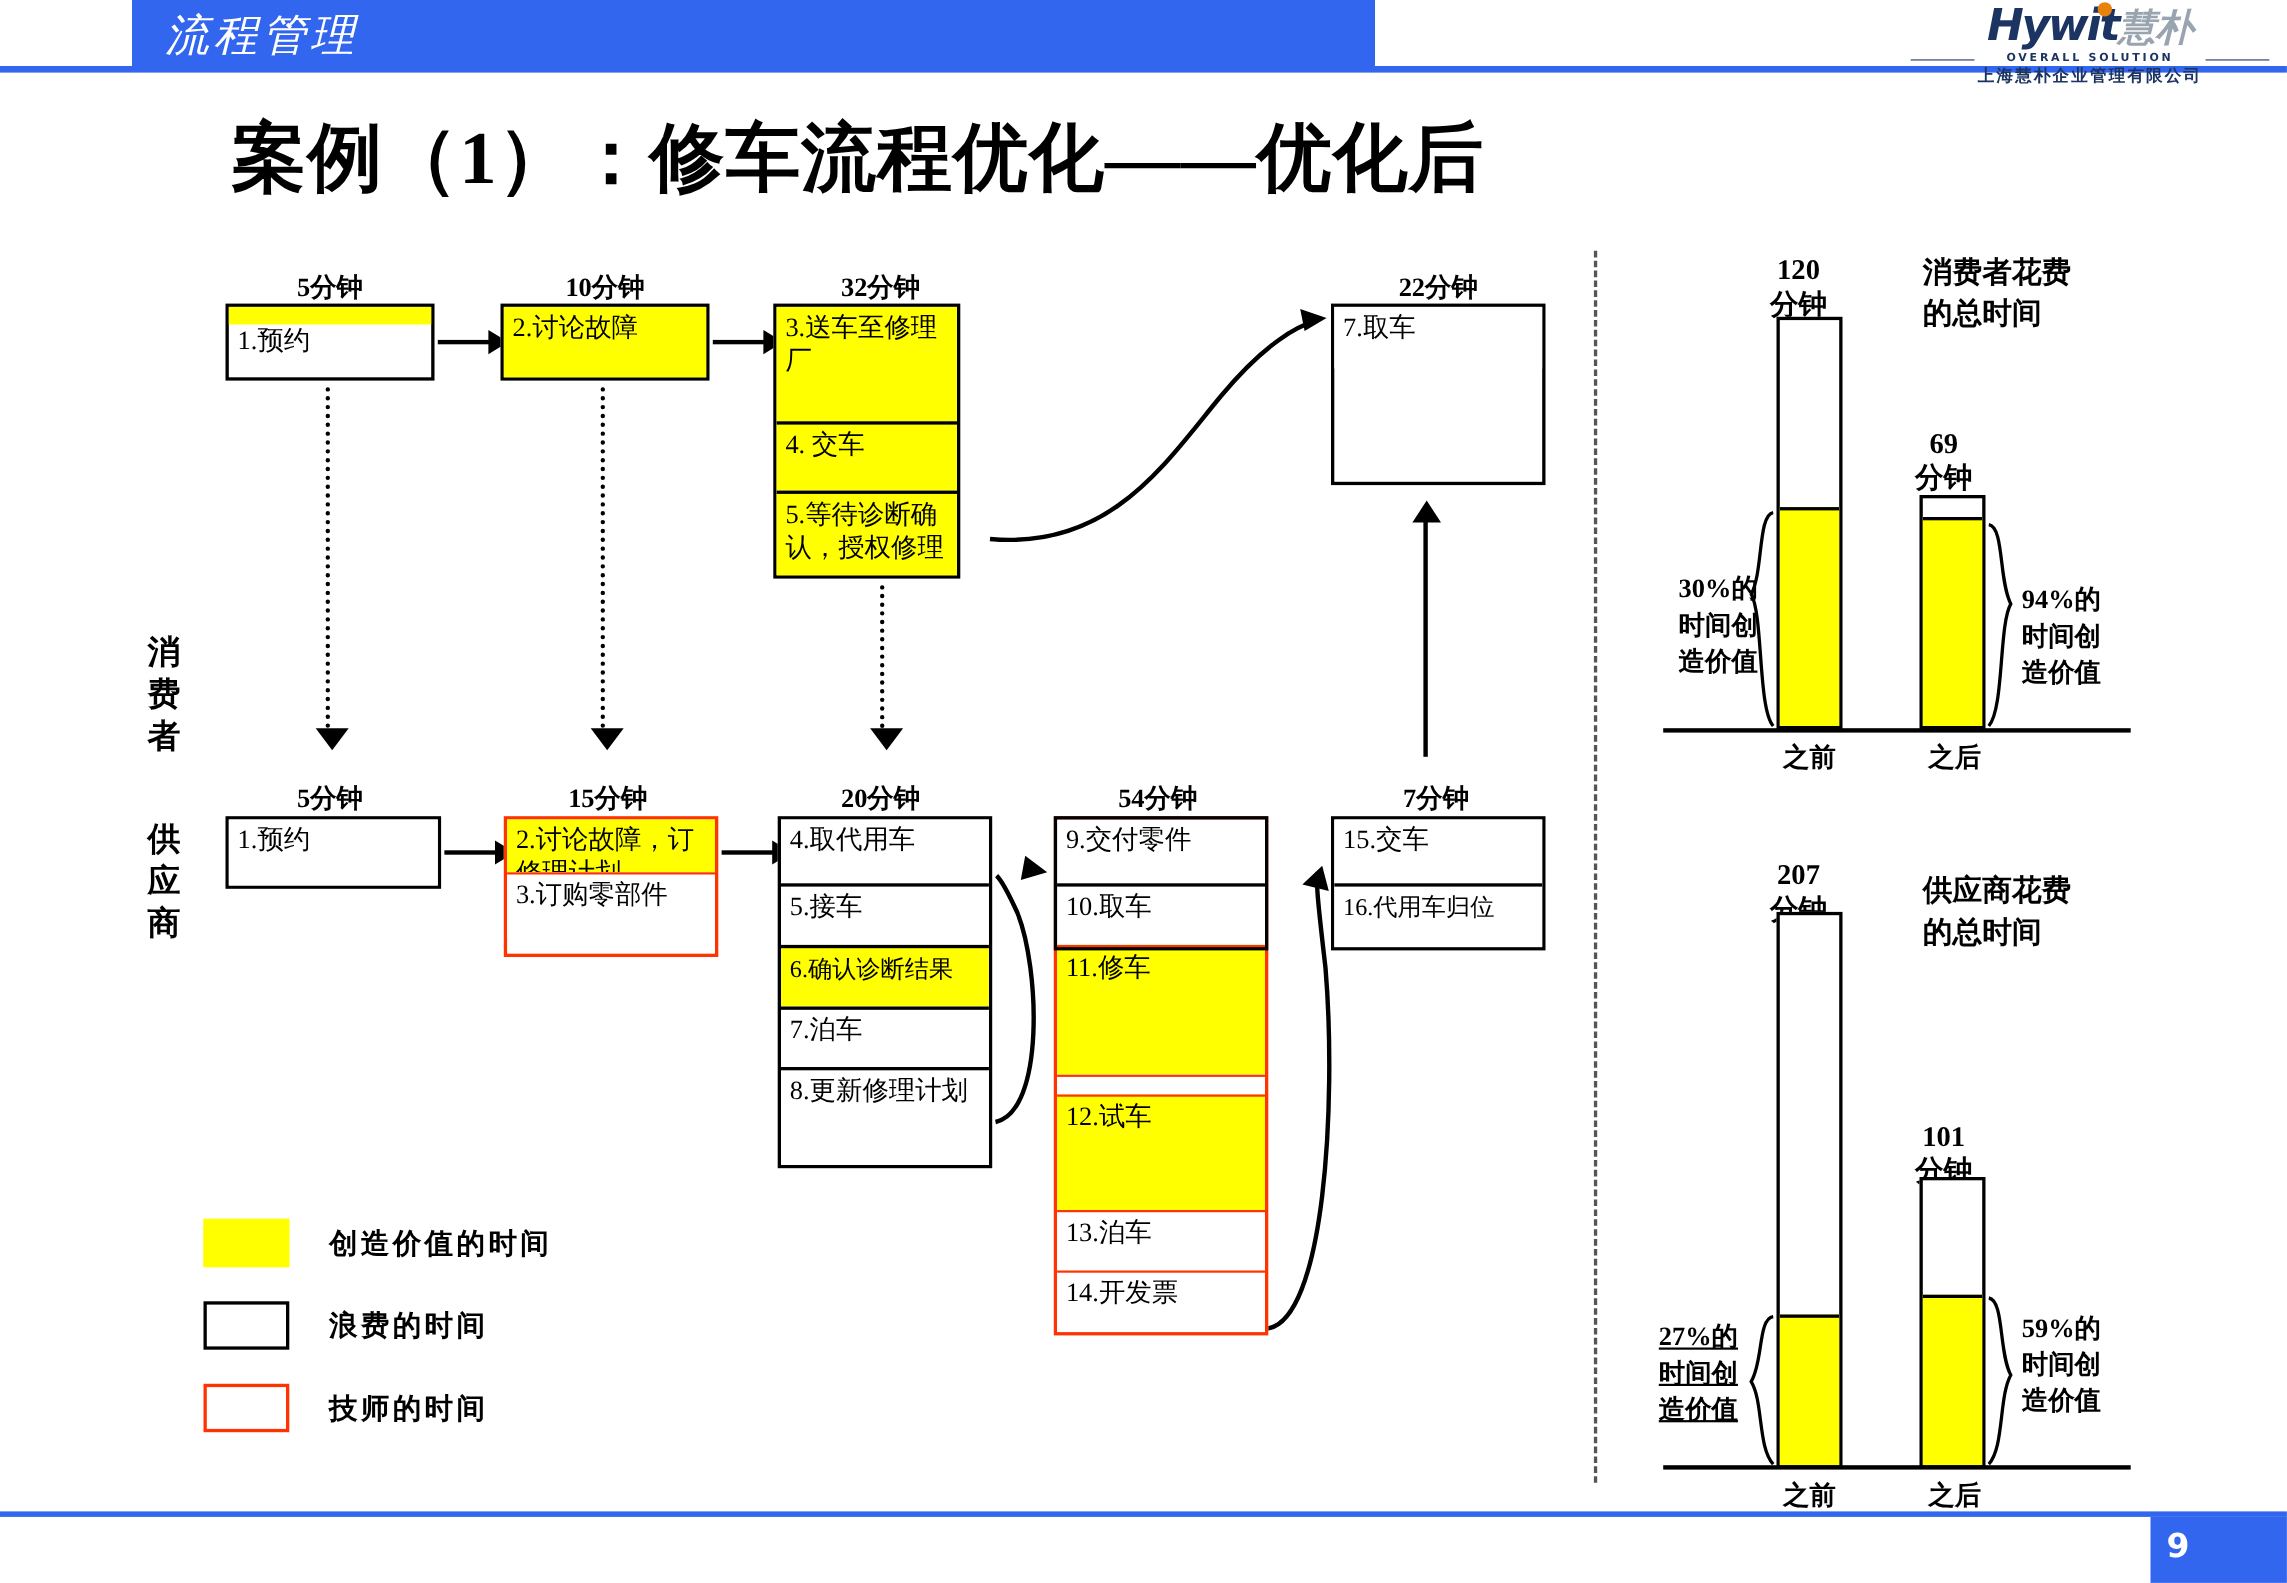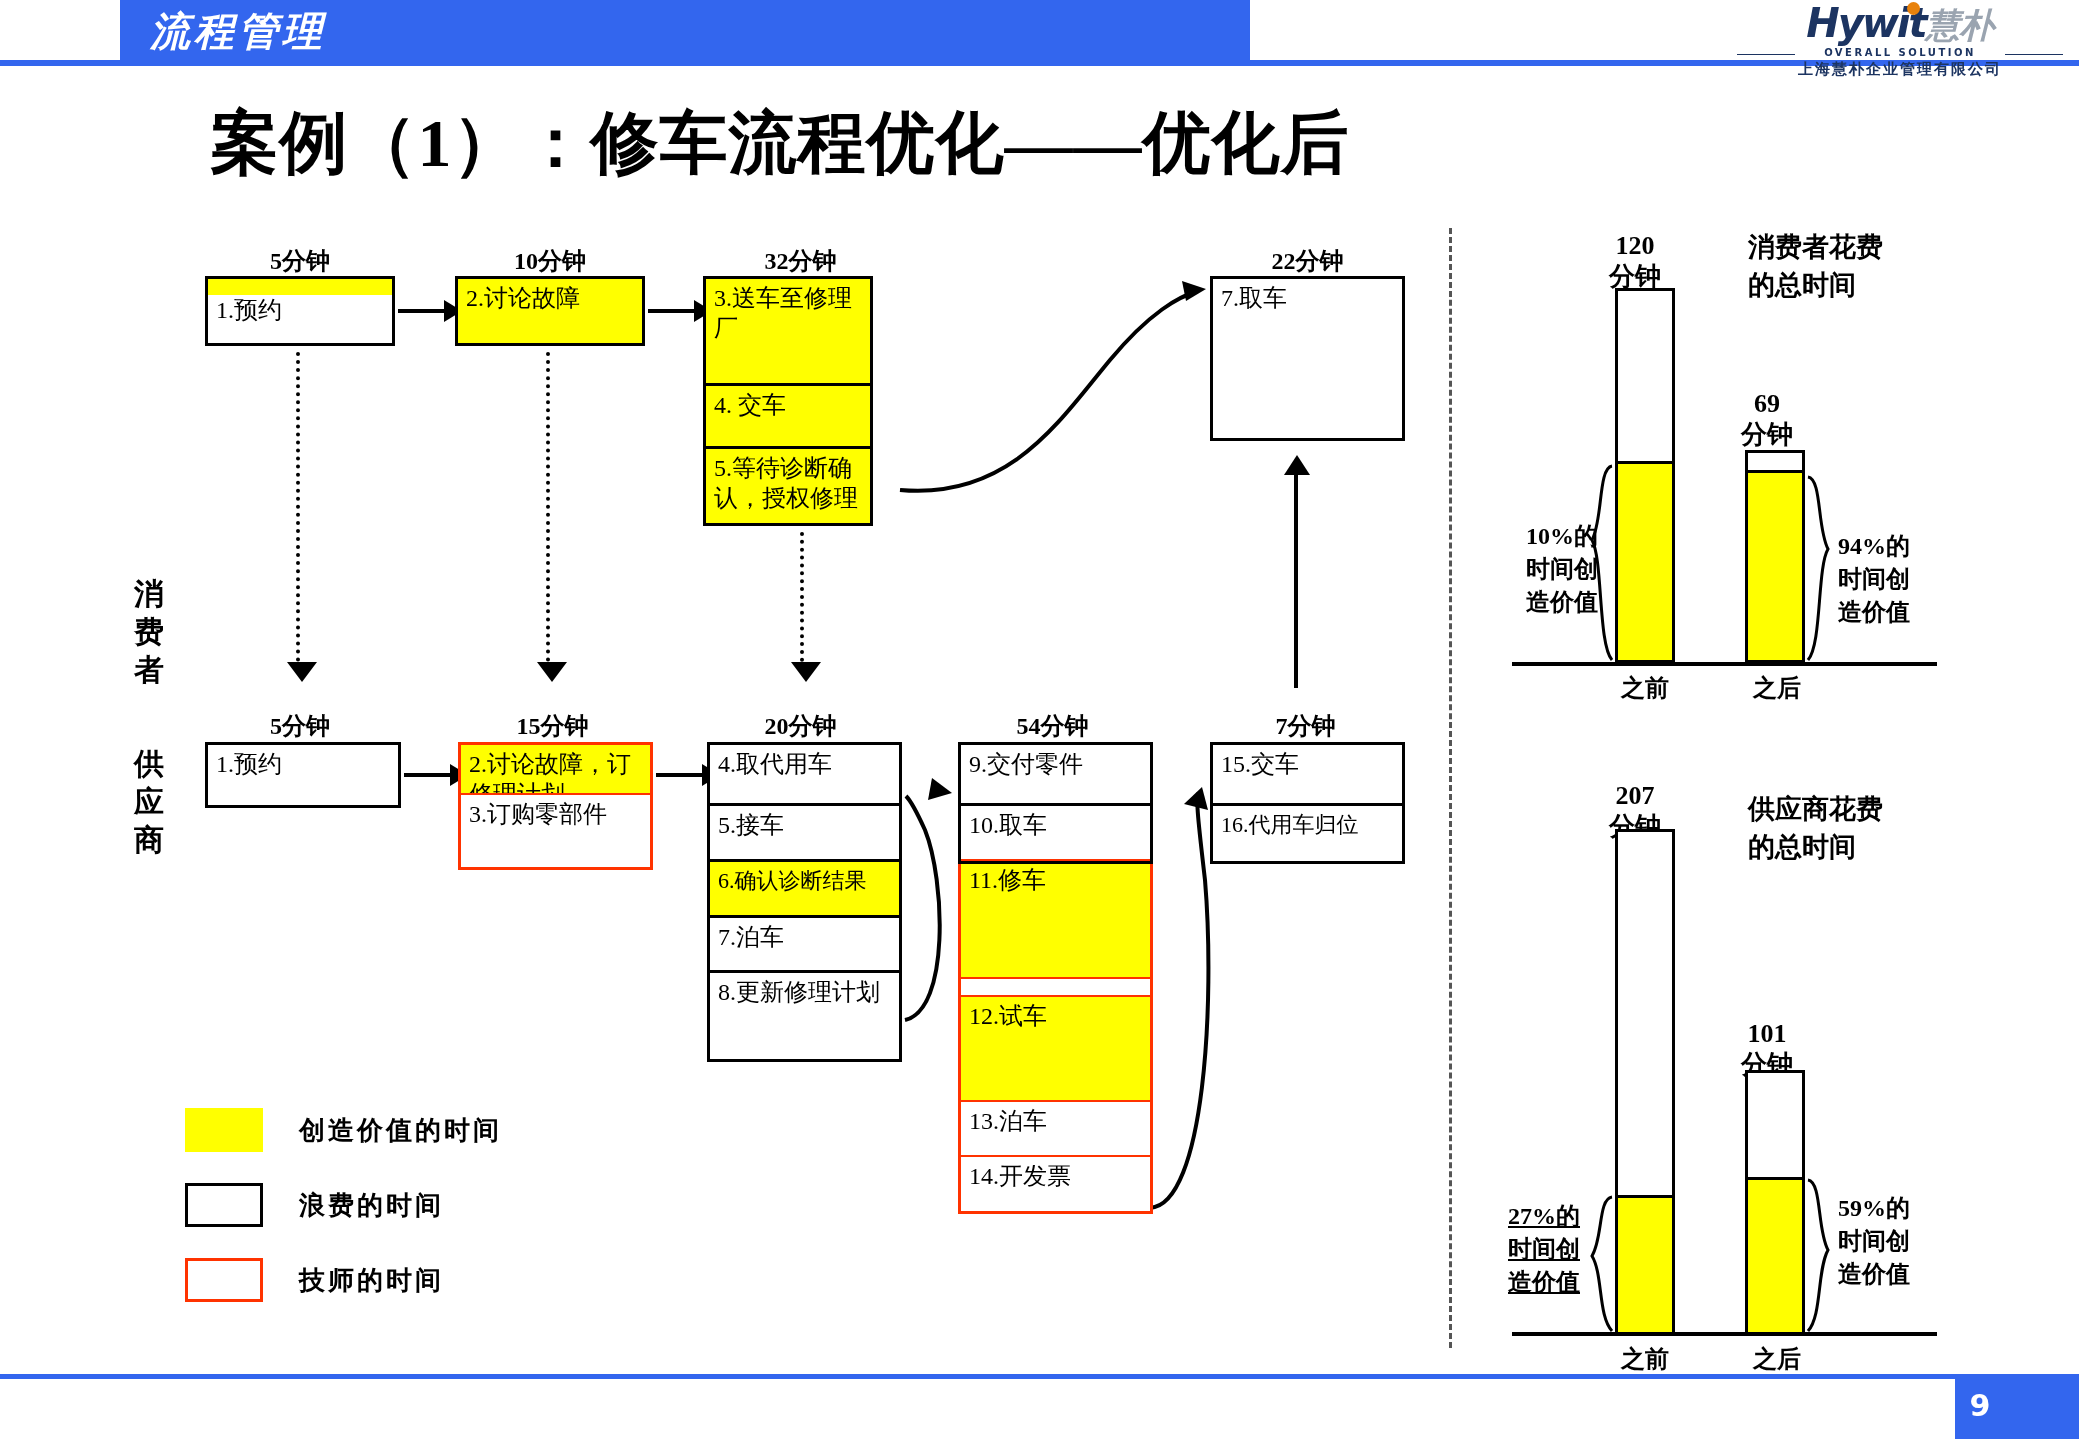"流程管理" .hdr-title { font-weight: bold -> normal }
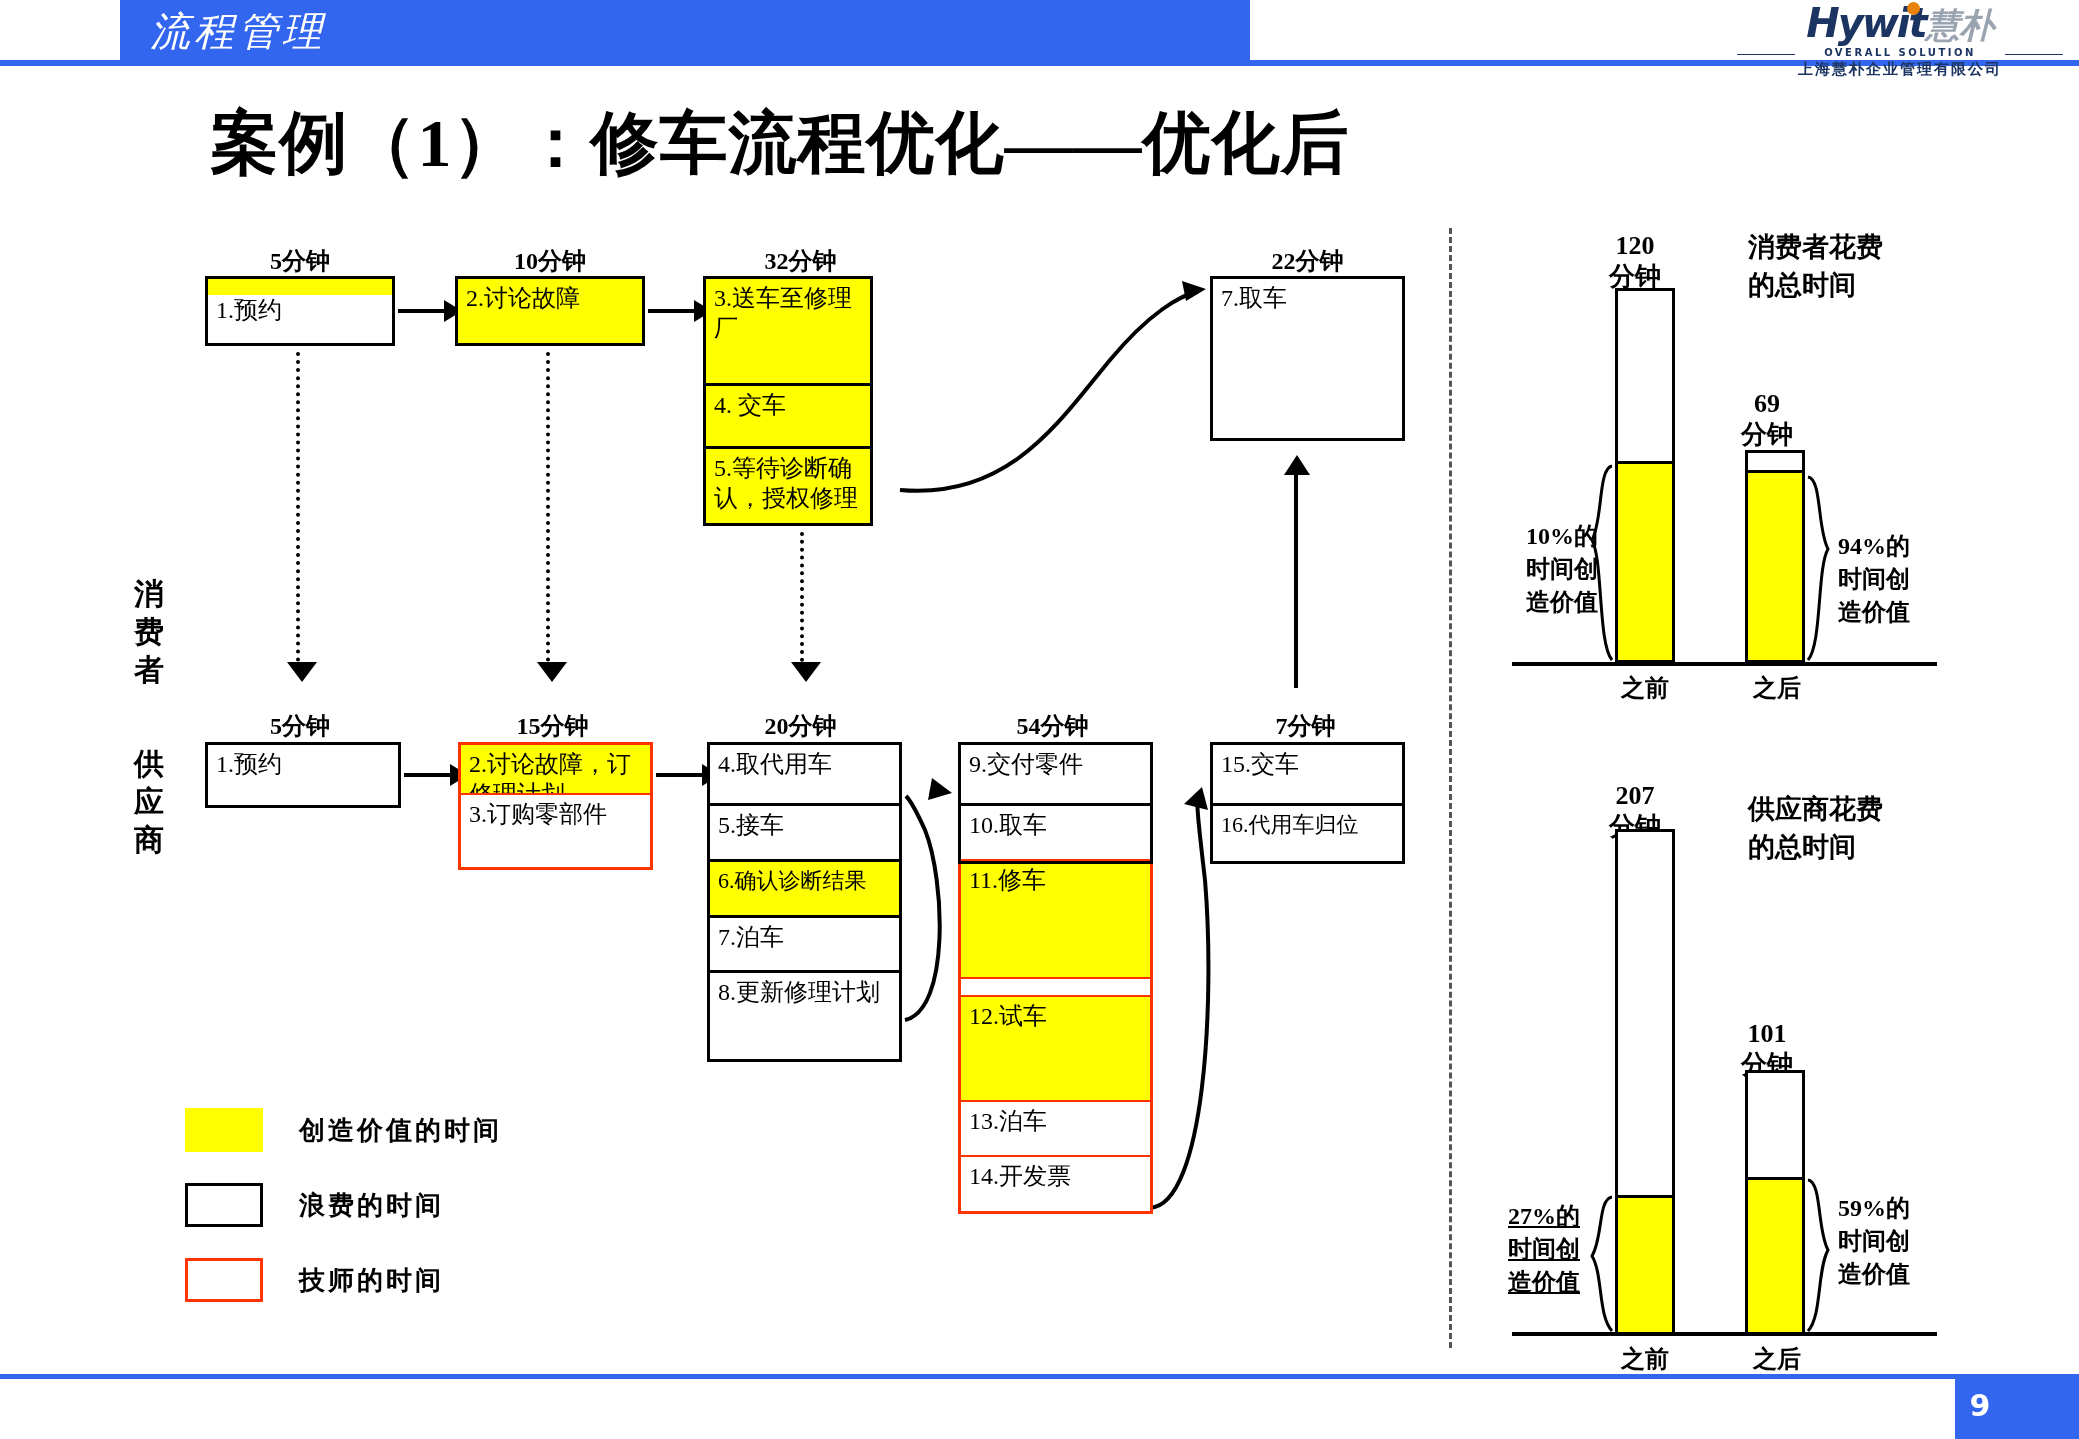"10%的" div.pctlbl { text: 10% -> 30% }
